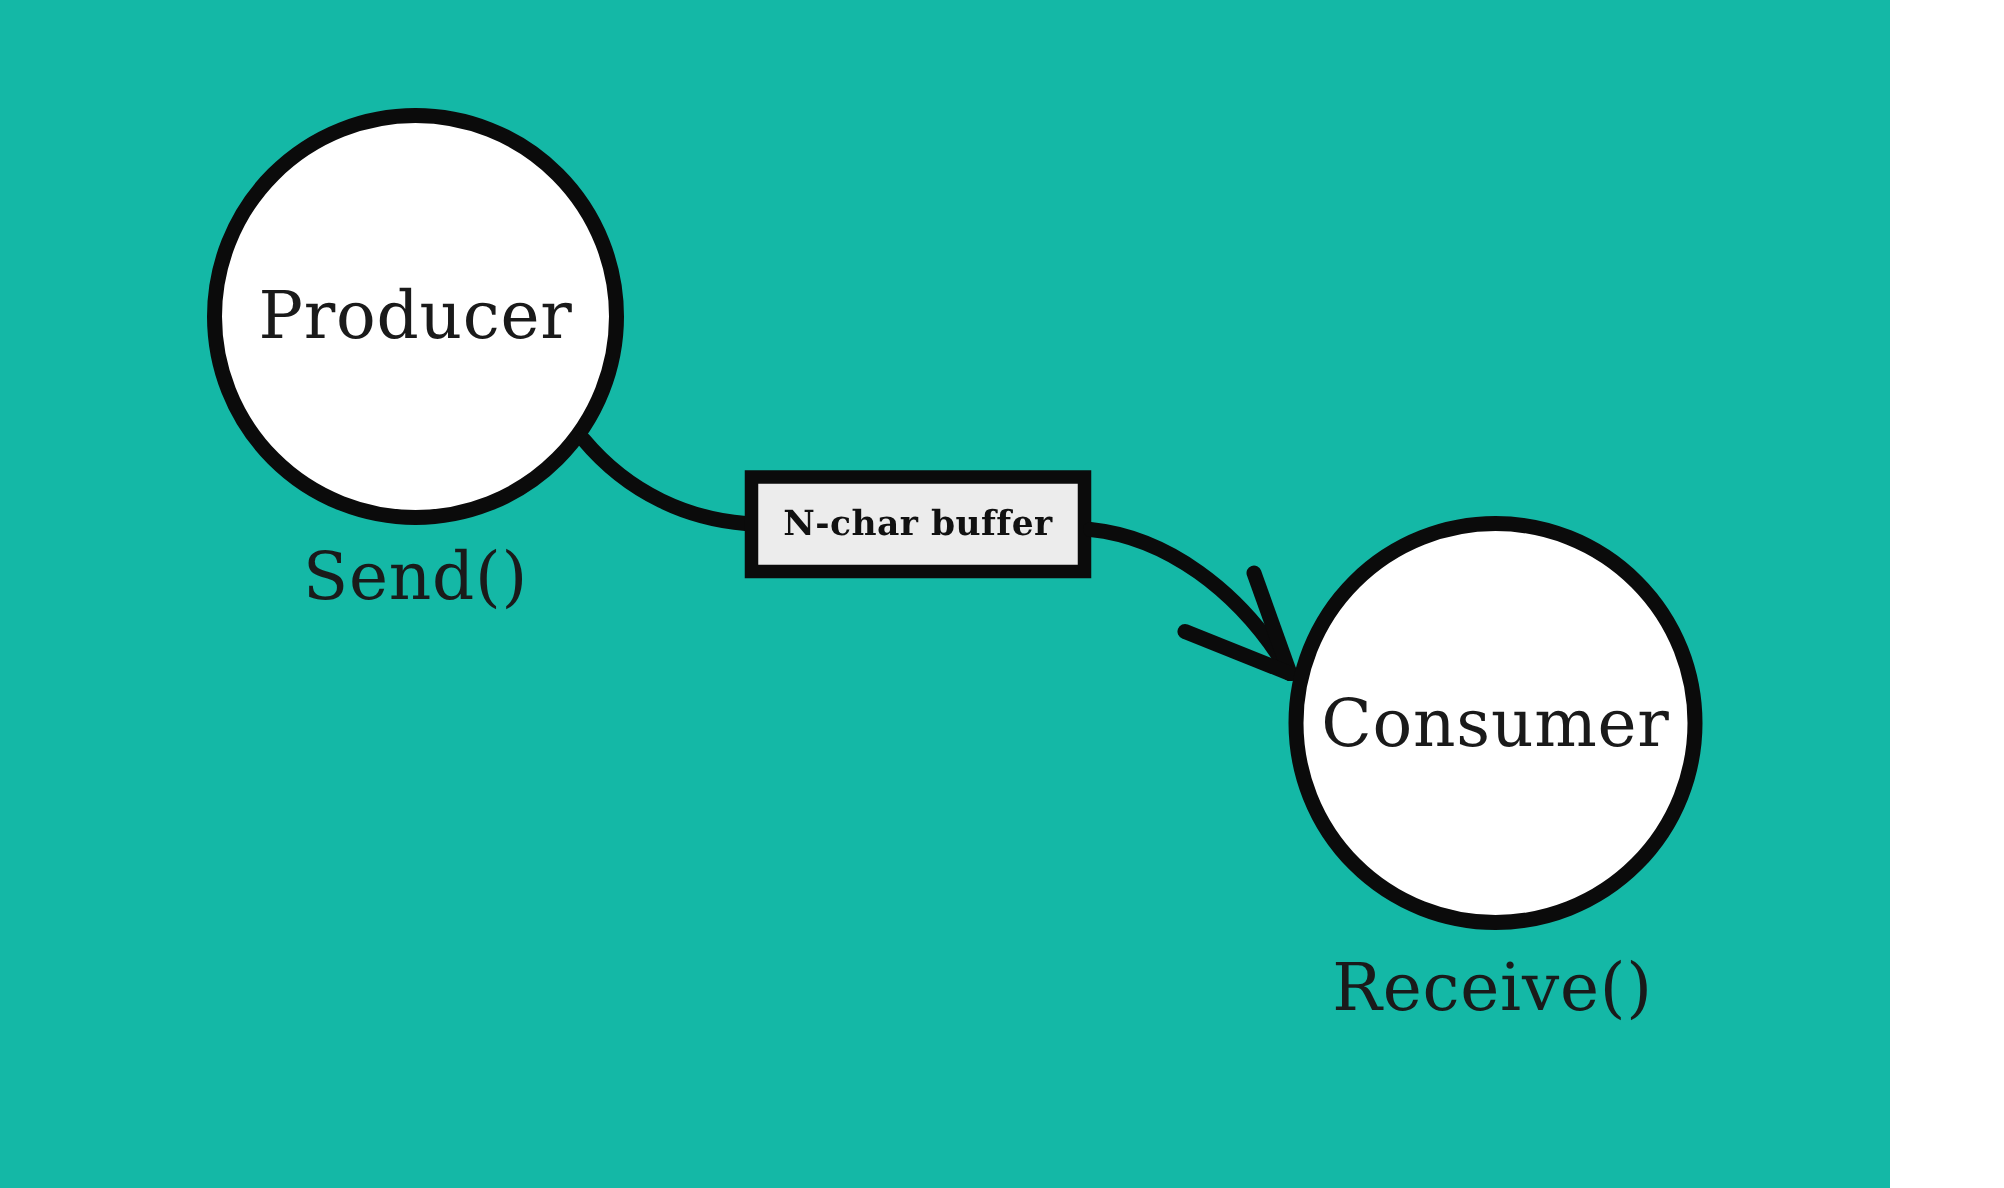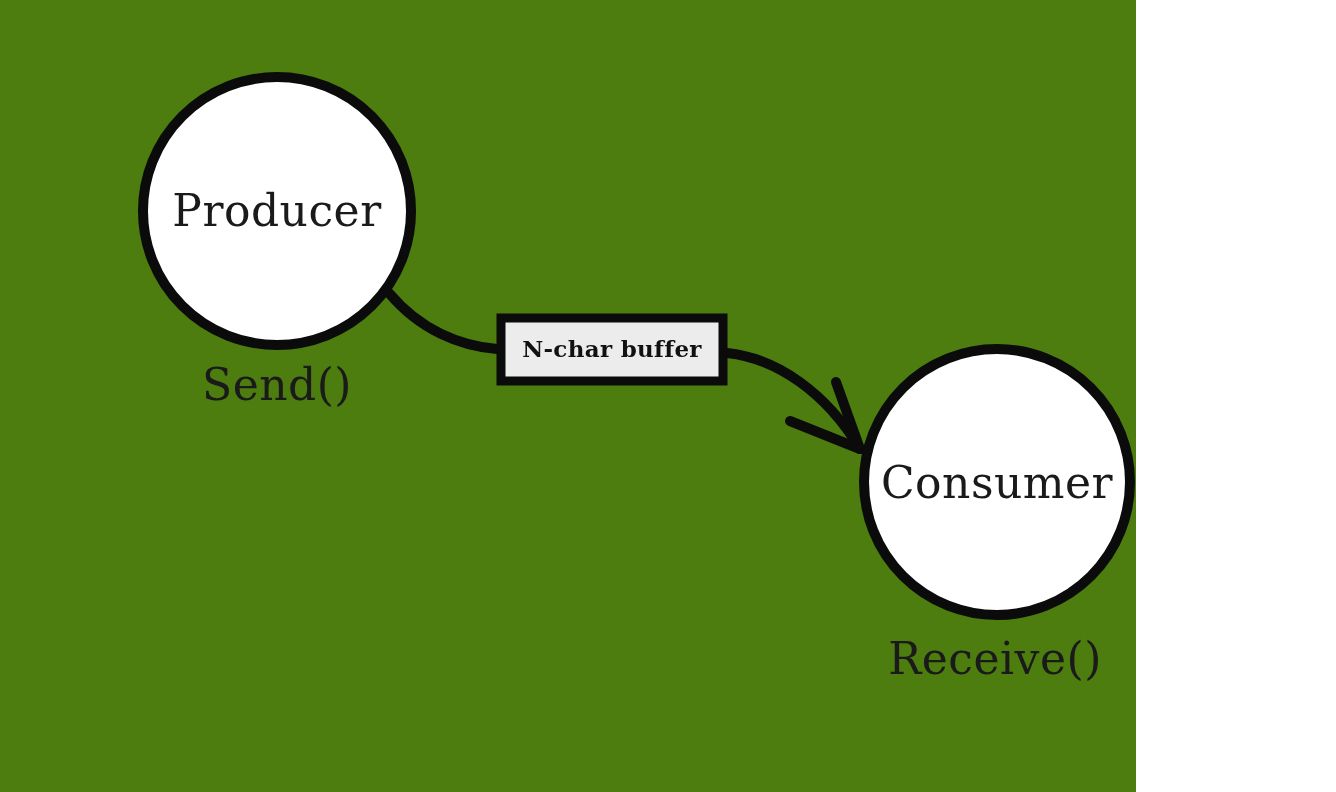"Producer" #diagram-canvas { background: #4d7c0f -> #14b8a6; width: 1136px -> 1260px }
